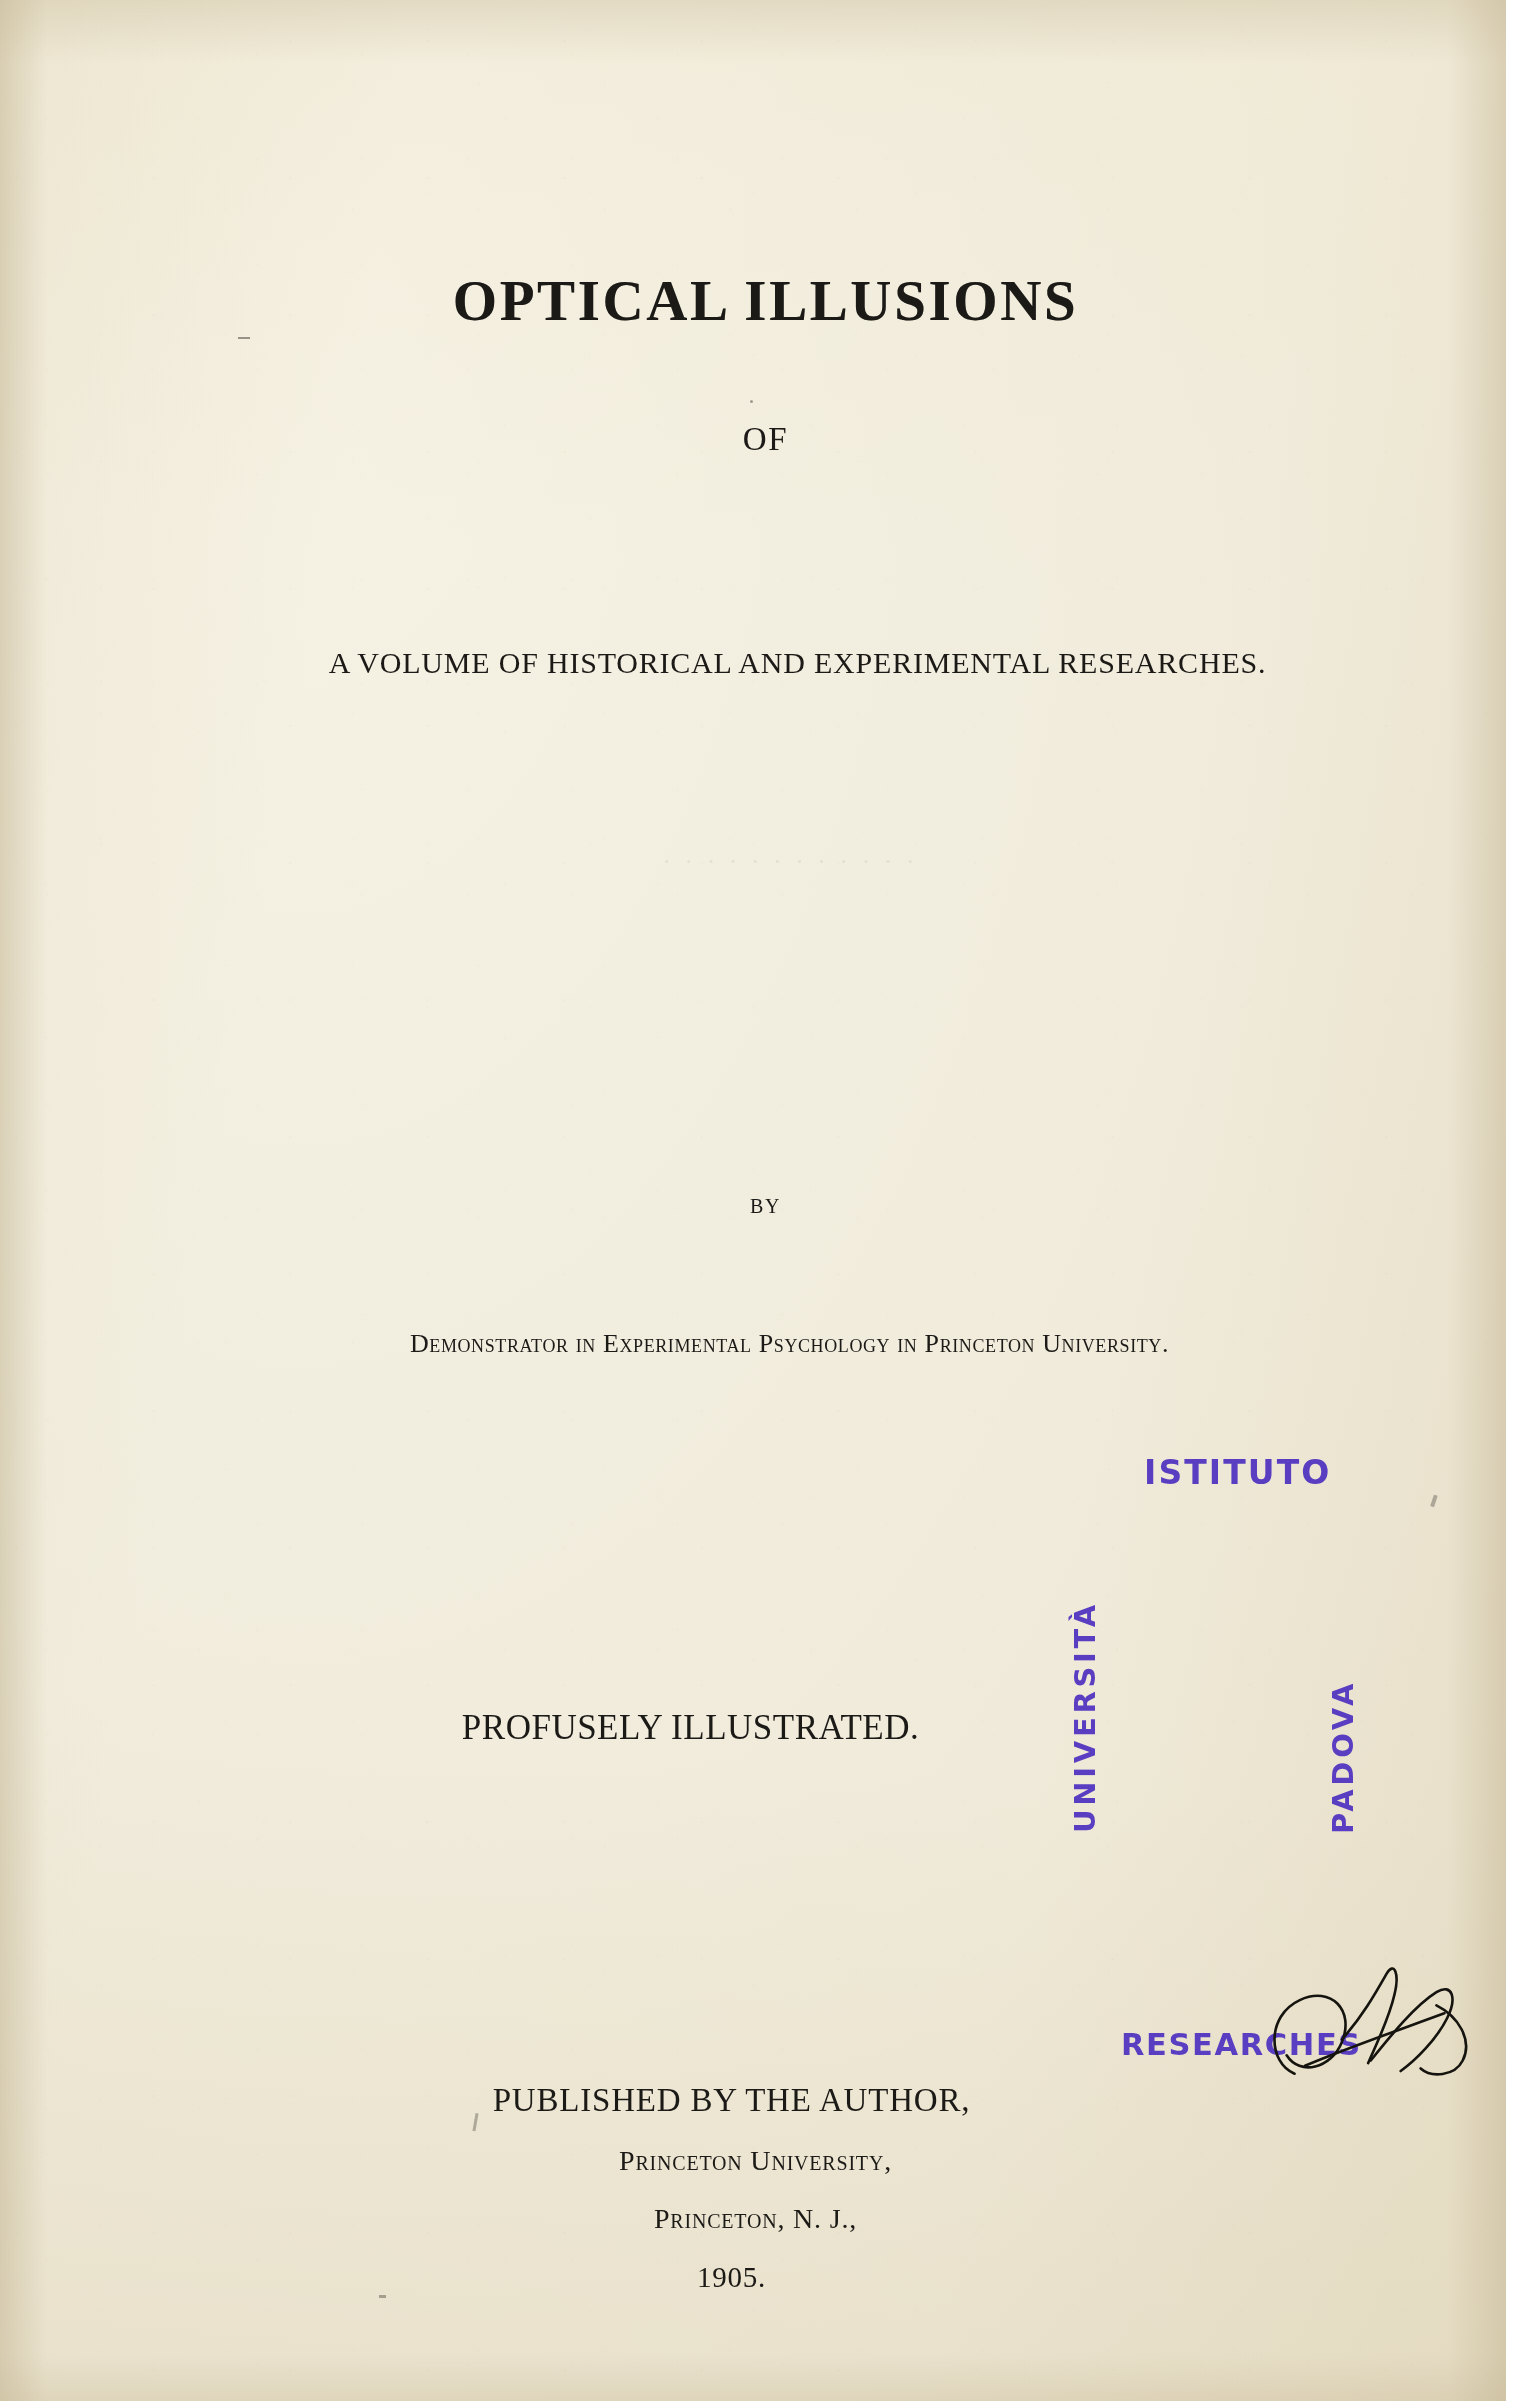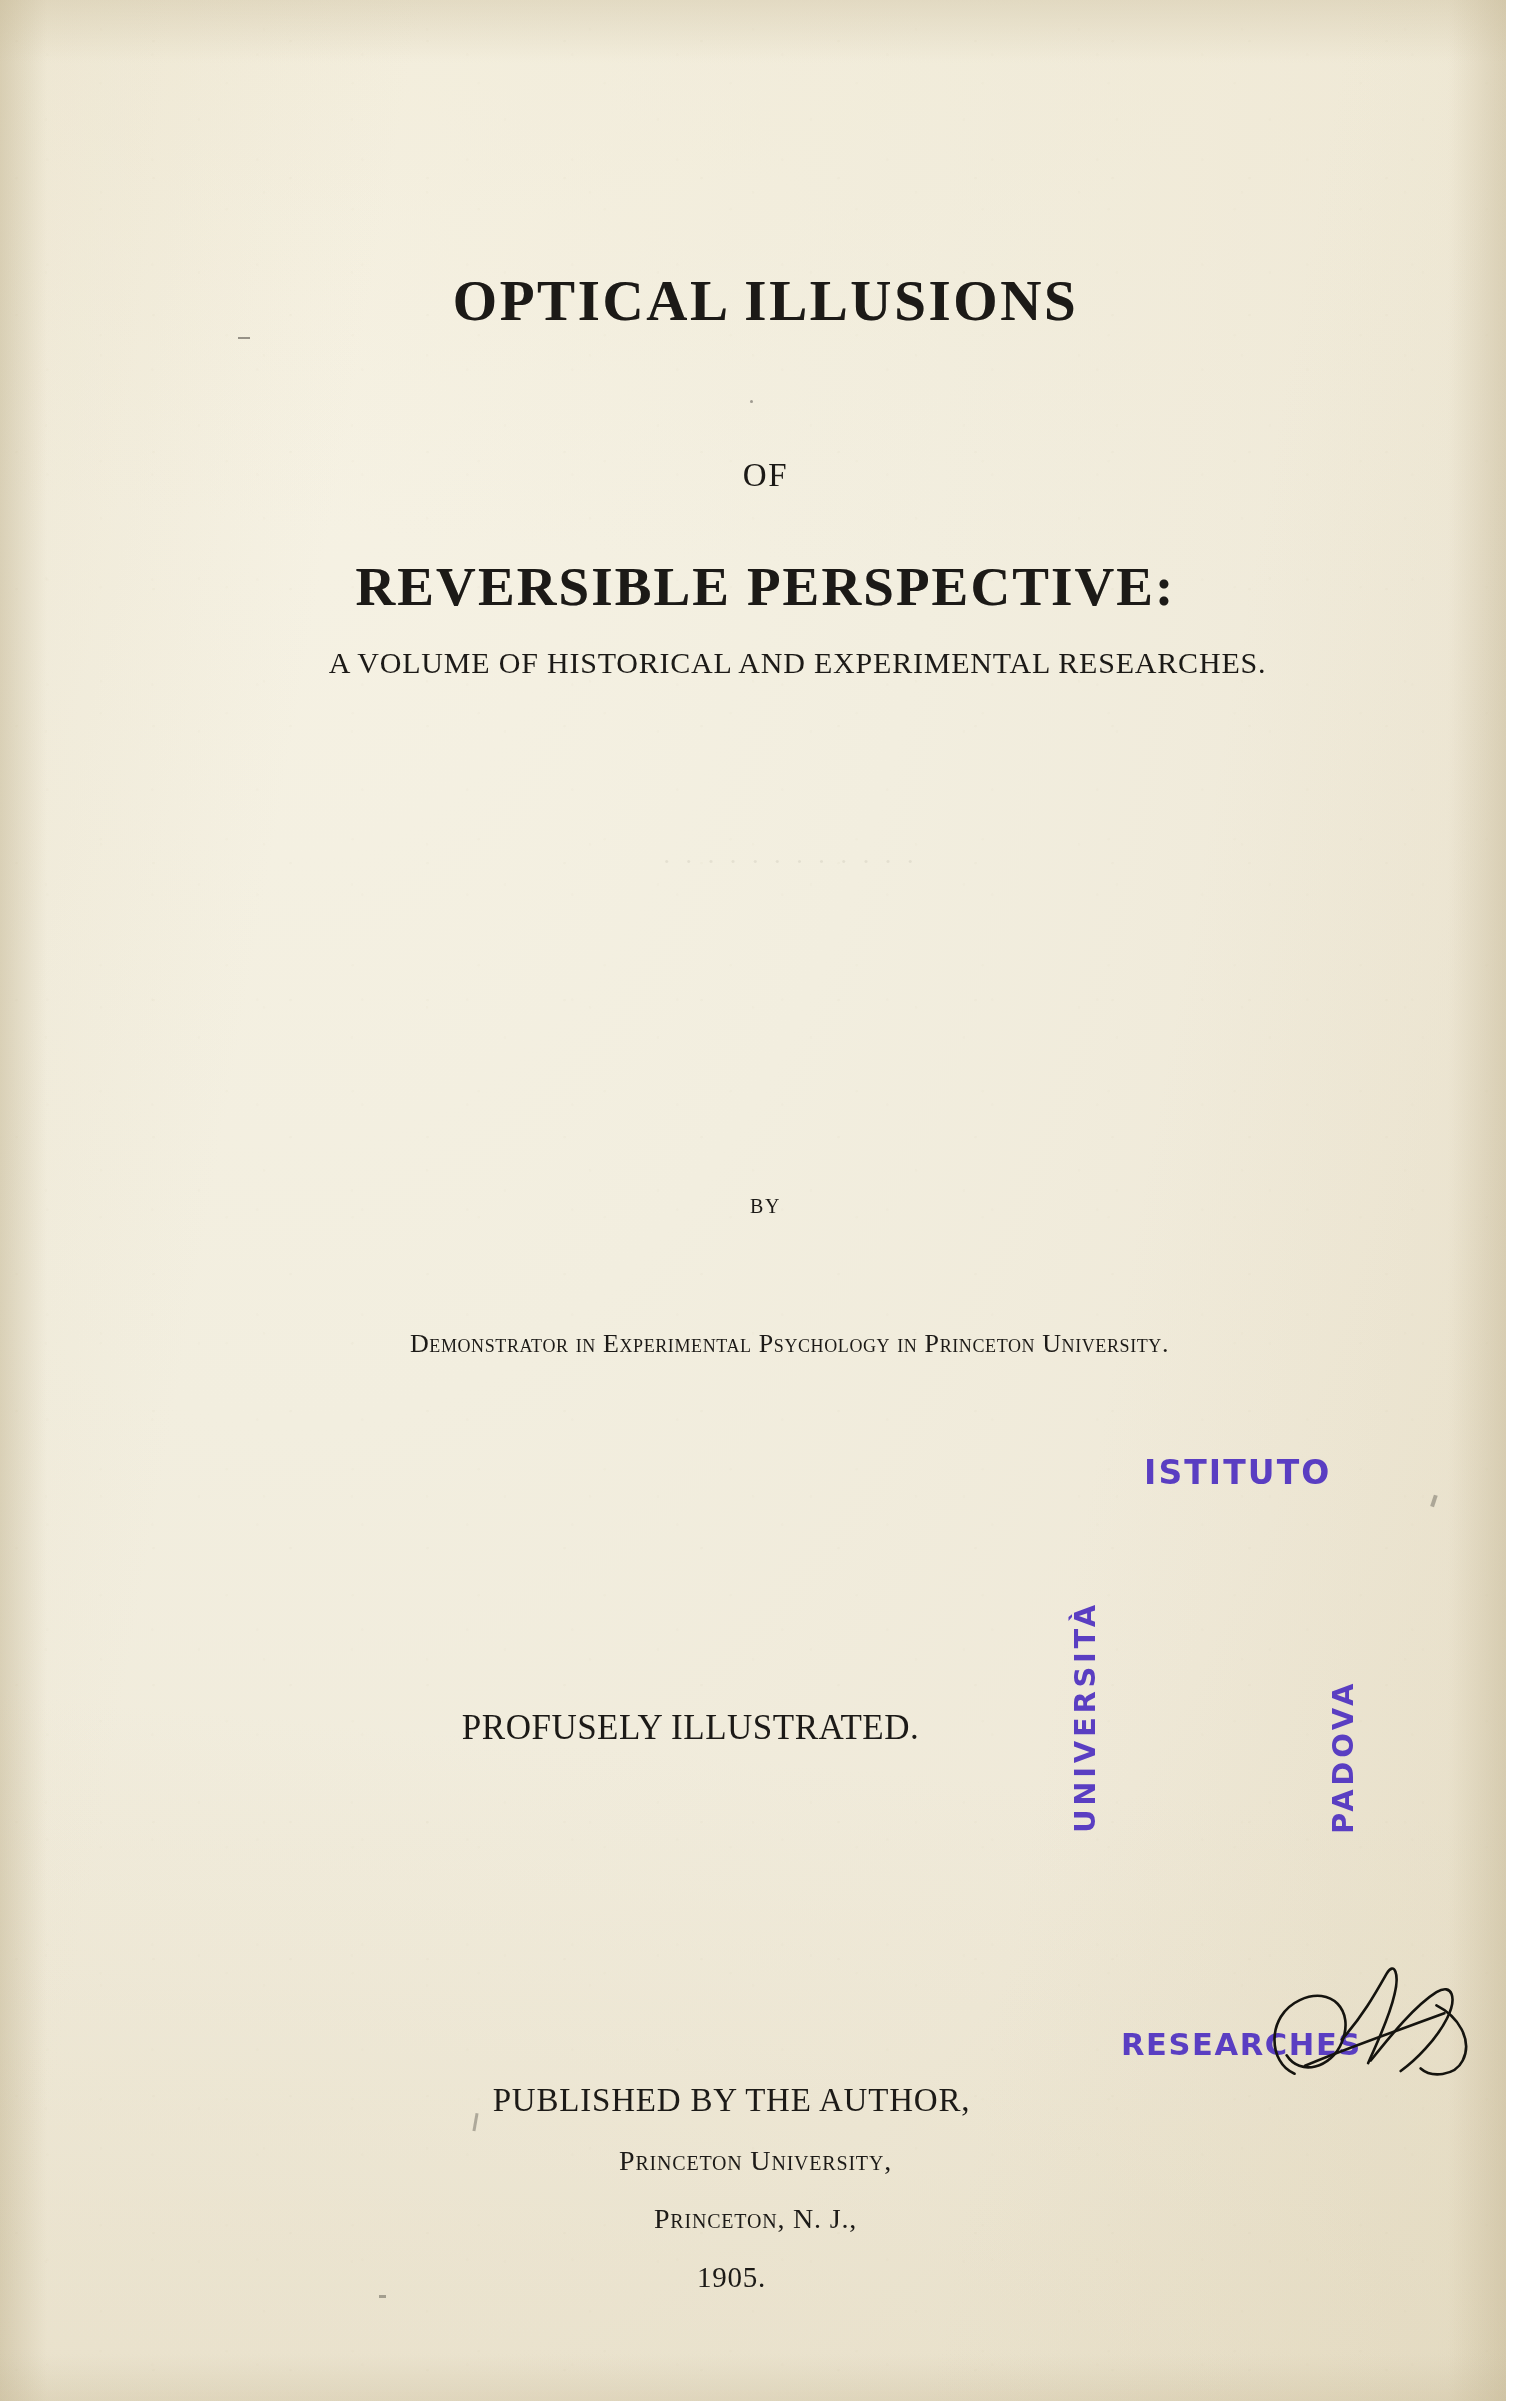"OF" .t-of { margin-top: 36px -> none }
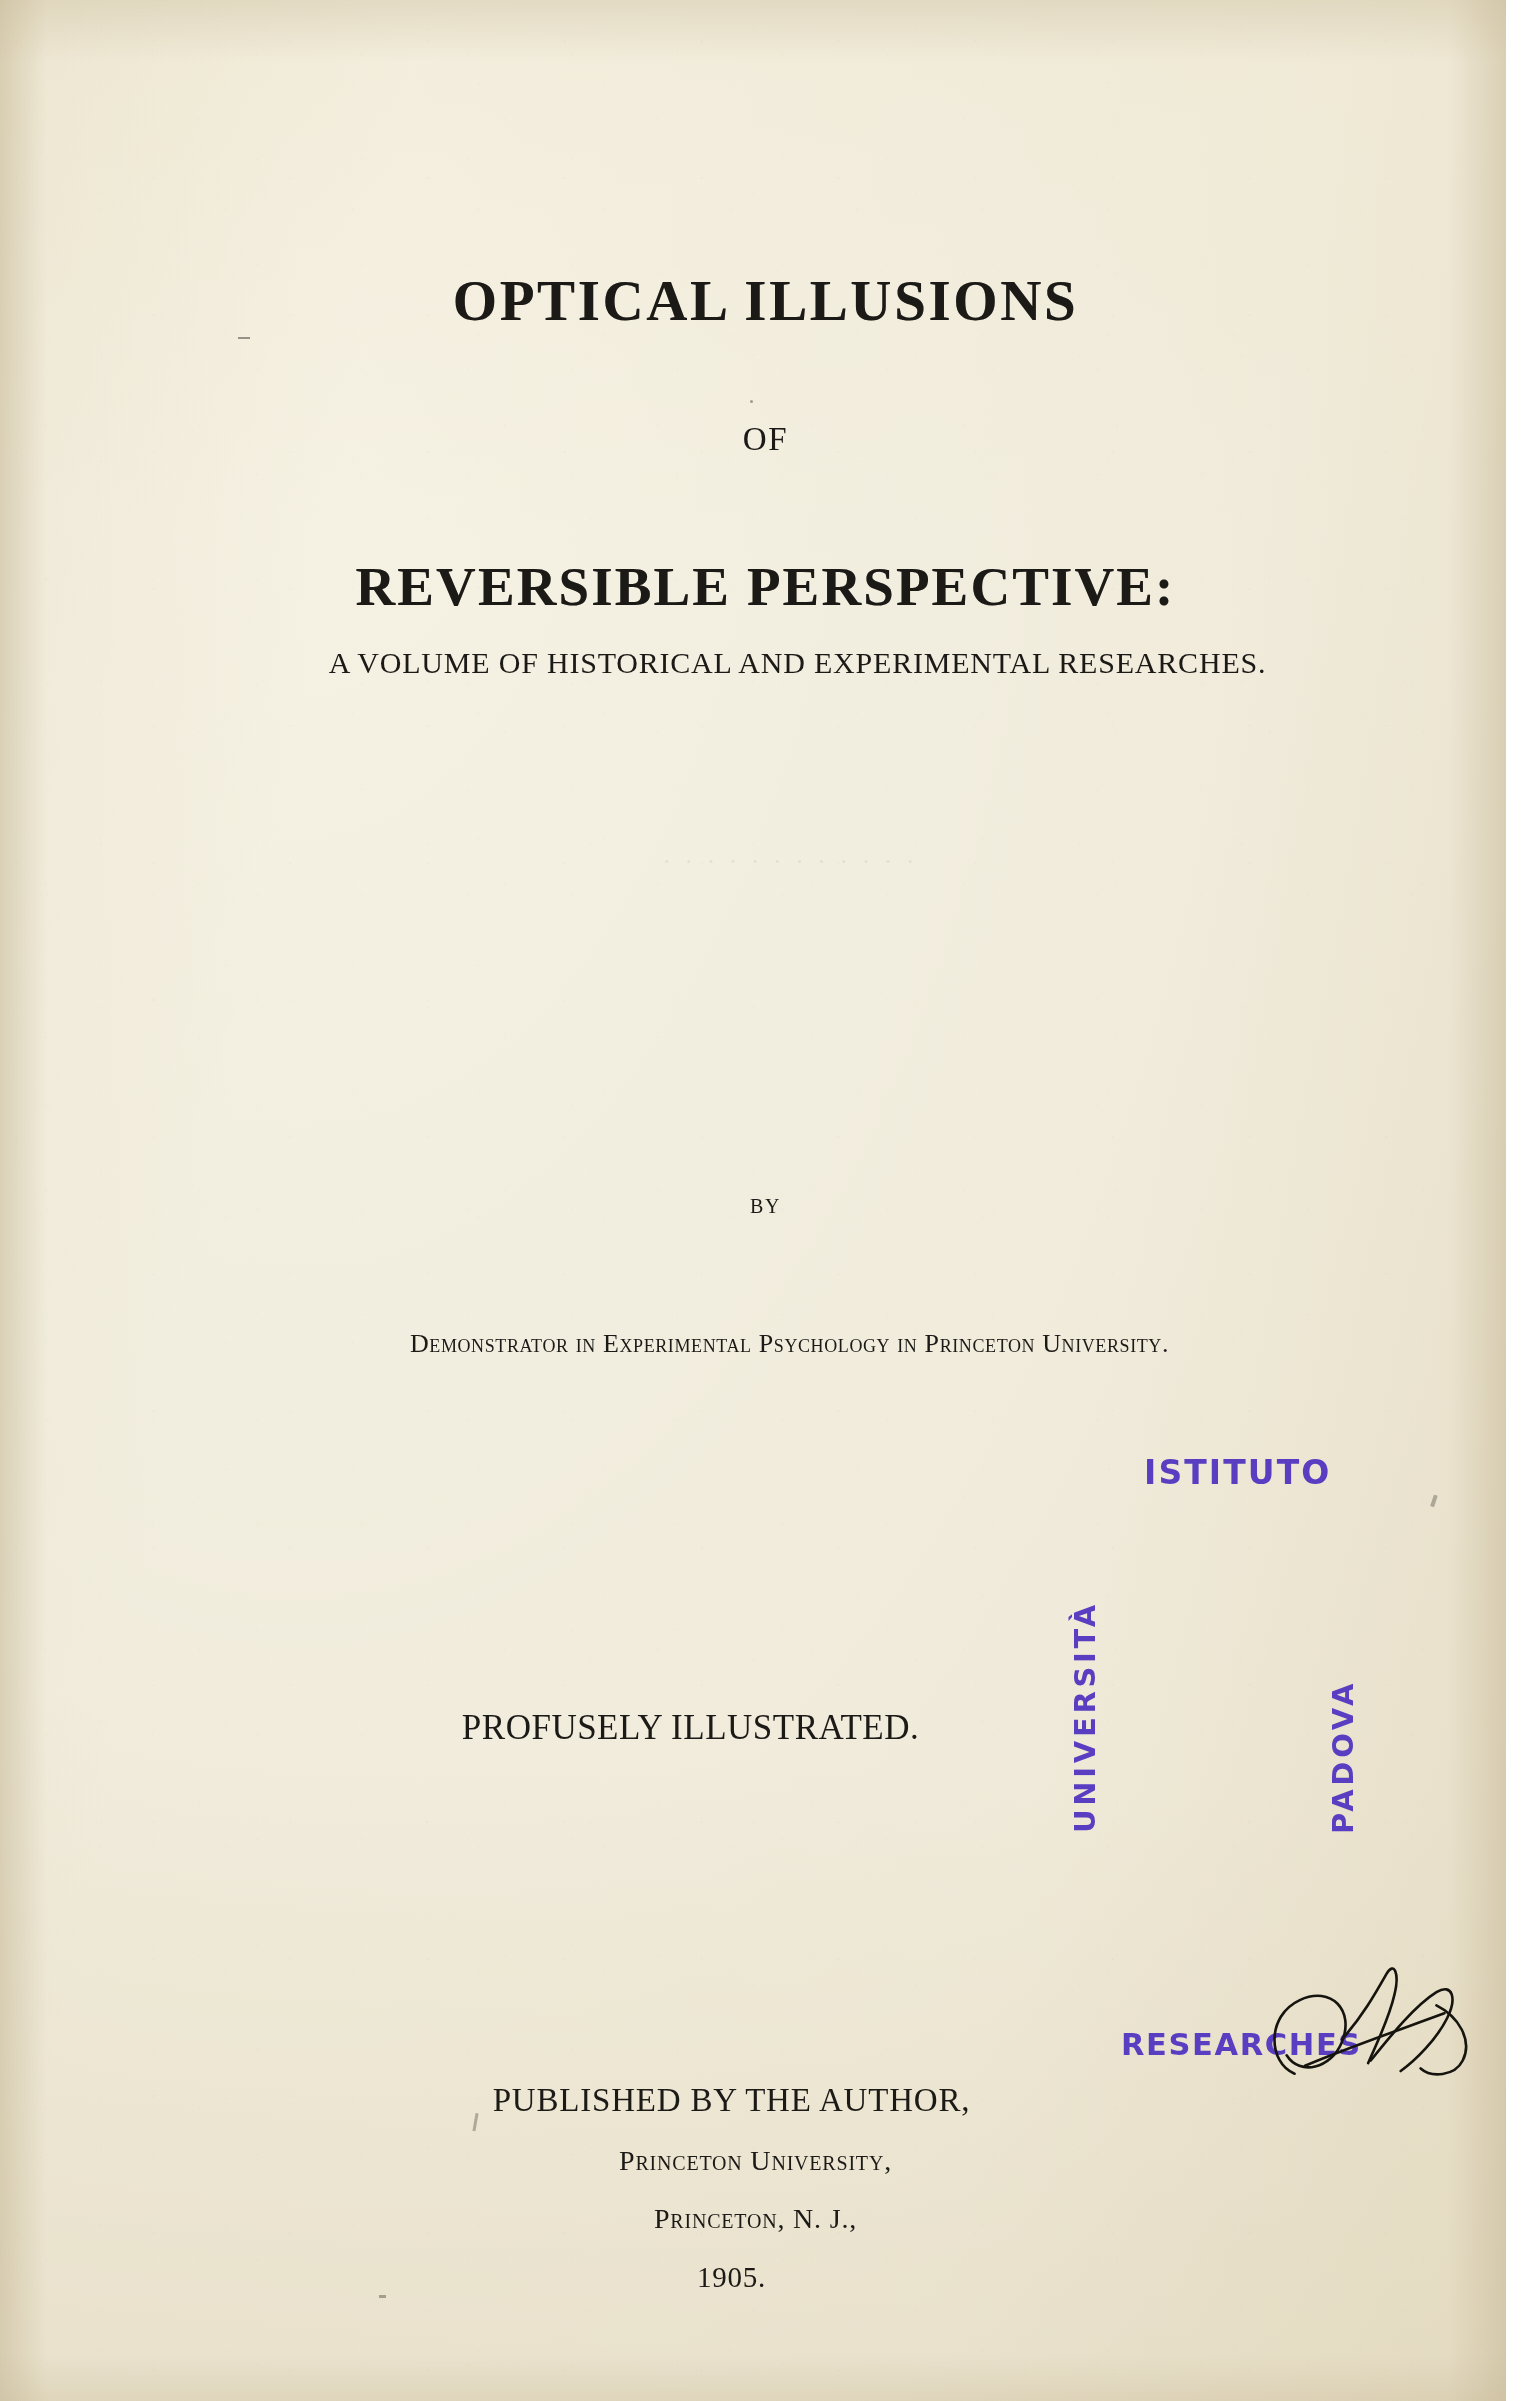"REVERSIBLE PERSPECTIVE:" div.textblock { html: <div>REVERSIBLE PERSPECTIVE:</div> -> none }
